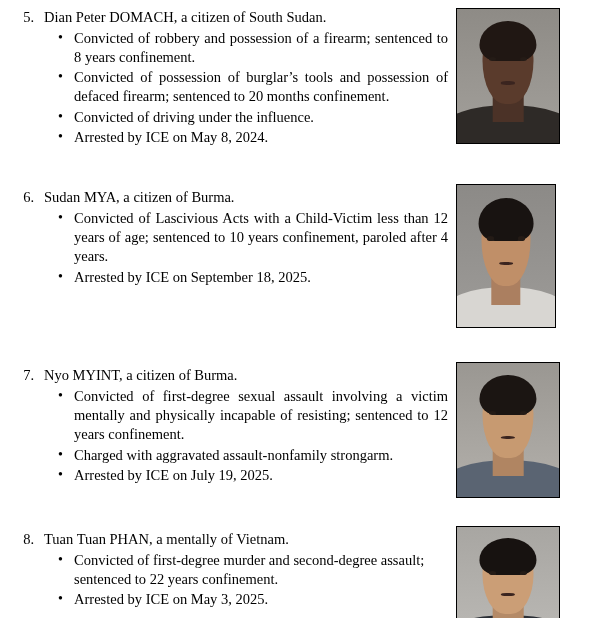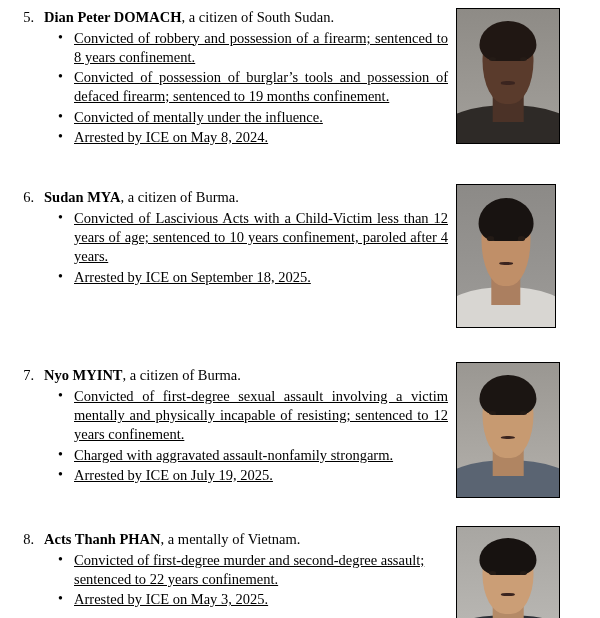"Dian Peter DOMACH" .headline b { font-weight: bold -> normal }
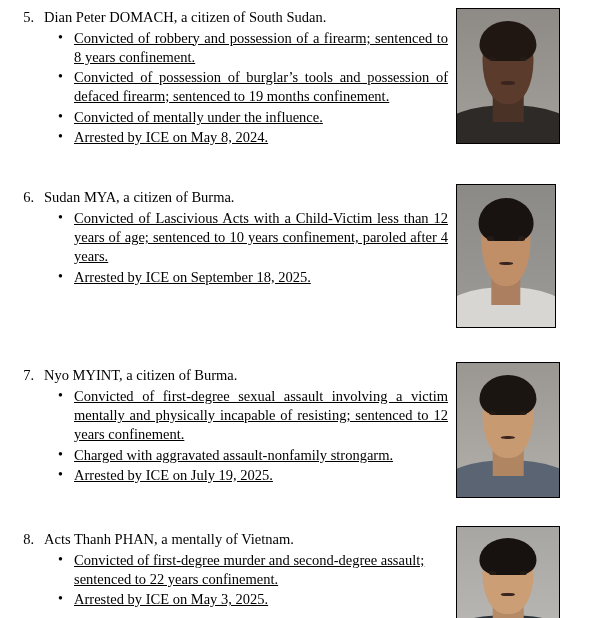"Convicted of robbery and possession" ul.bullets { text-decoration: underline -> none }
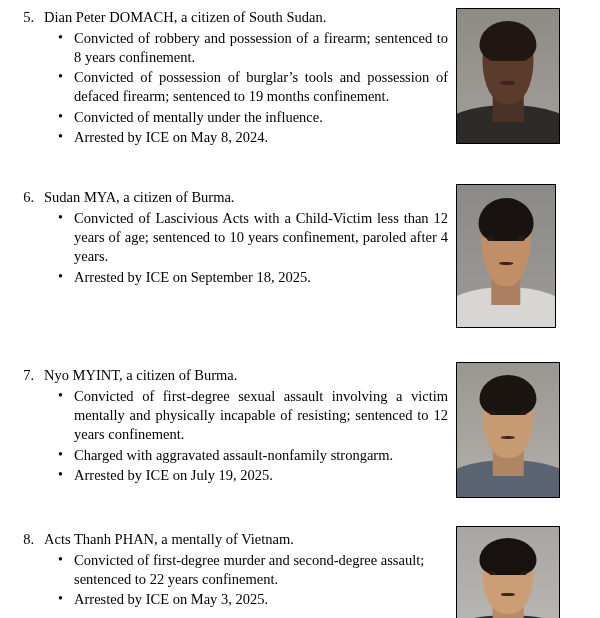"Convicted of possession of burglar’s" li { text: 19 -> 20 }
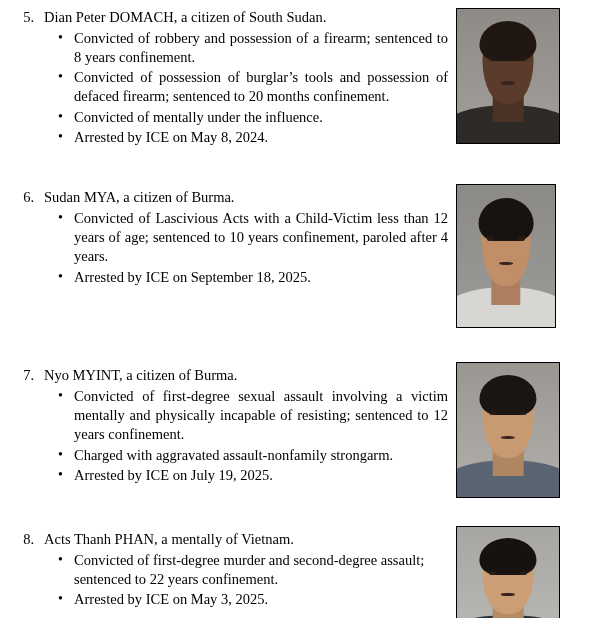"Convicted of mentally under the" li.nojust { text: mentally -> driving }
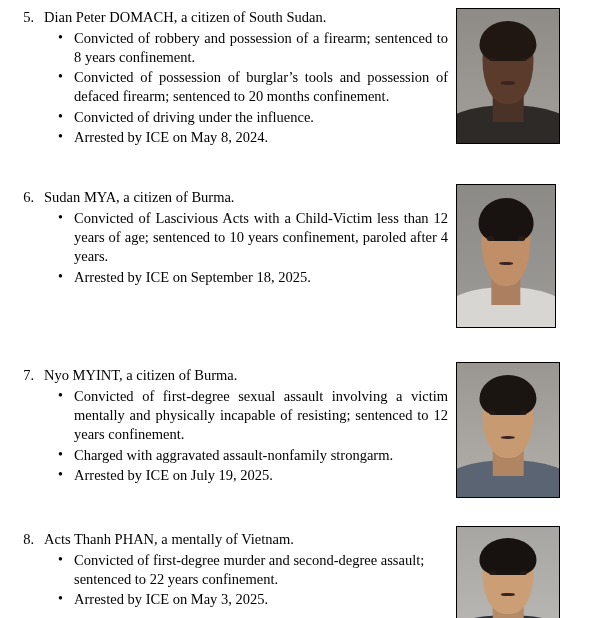"Acts Thanh PHAN" b { text: Acts Thanh -> Tuan Tuan }
